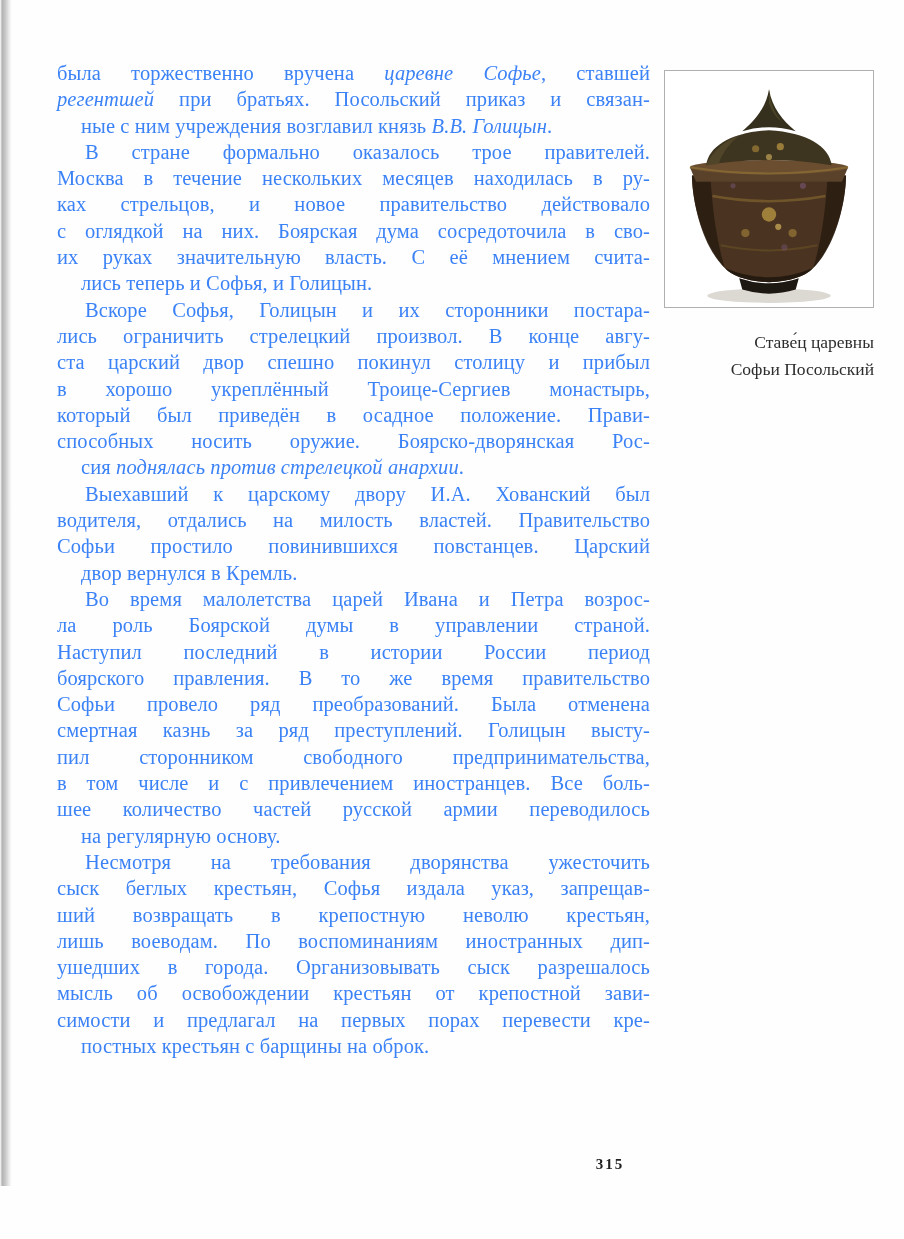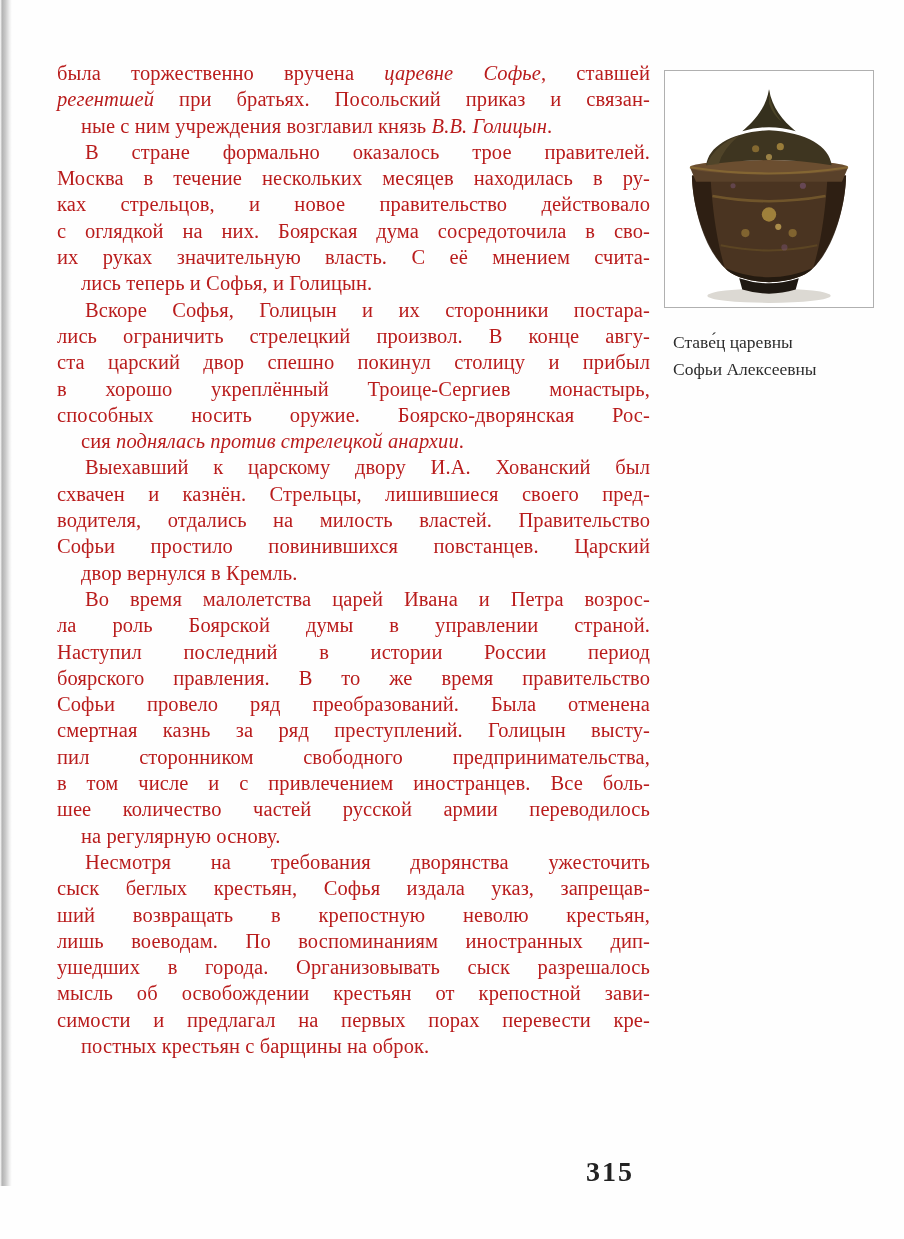"была торжественно вручена царевне Софье," .text-col { color: #b91c1c -> #3b82f6 }
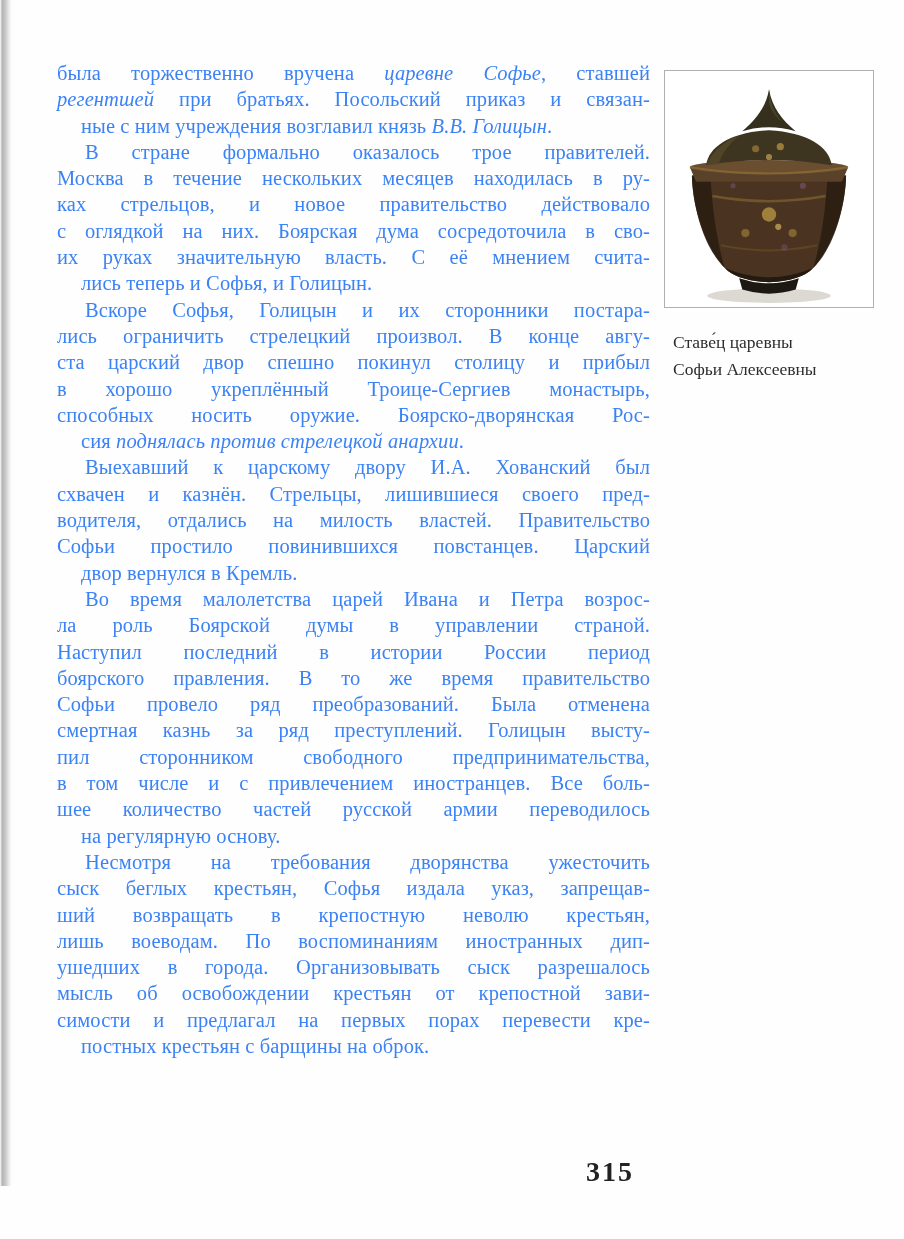"Ставе́ц царевны" .caption { text-align: none -> right }
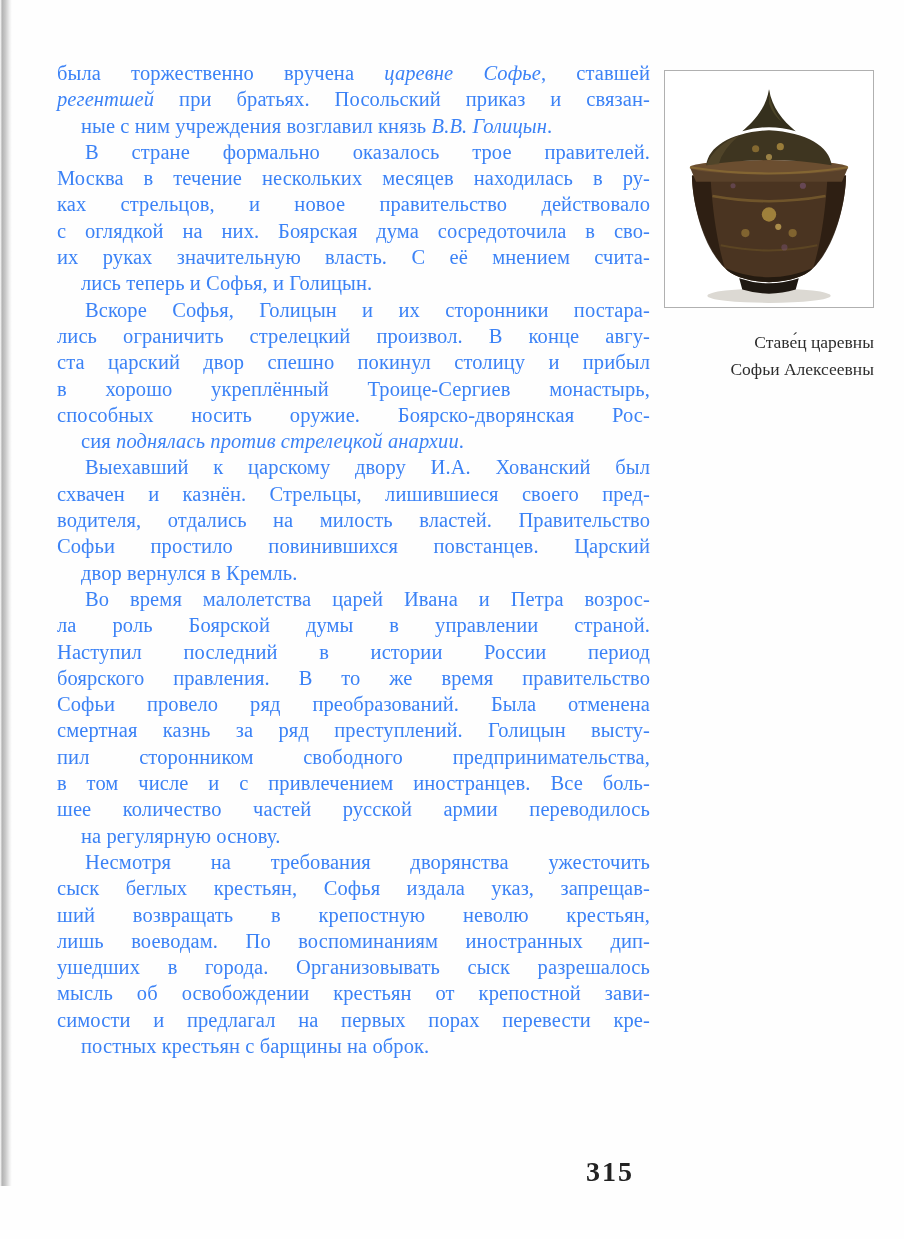"Софьи Алексеевны" div { text: Алексеевны -> Посольский }
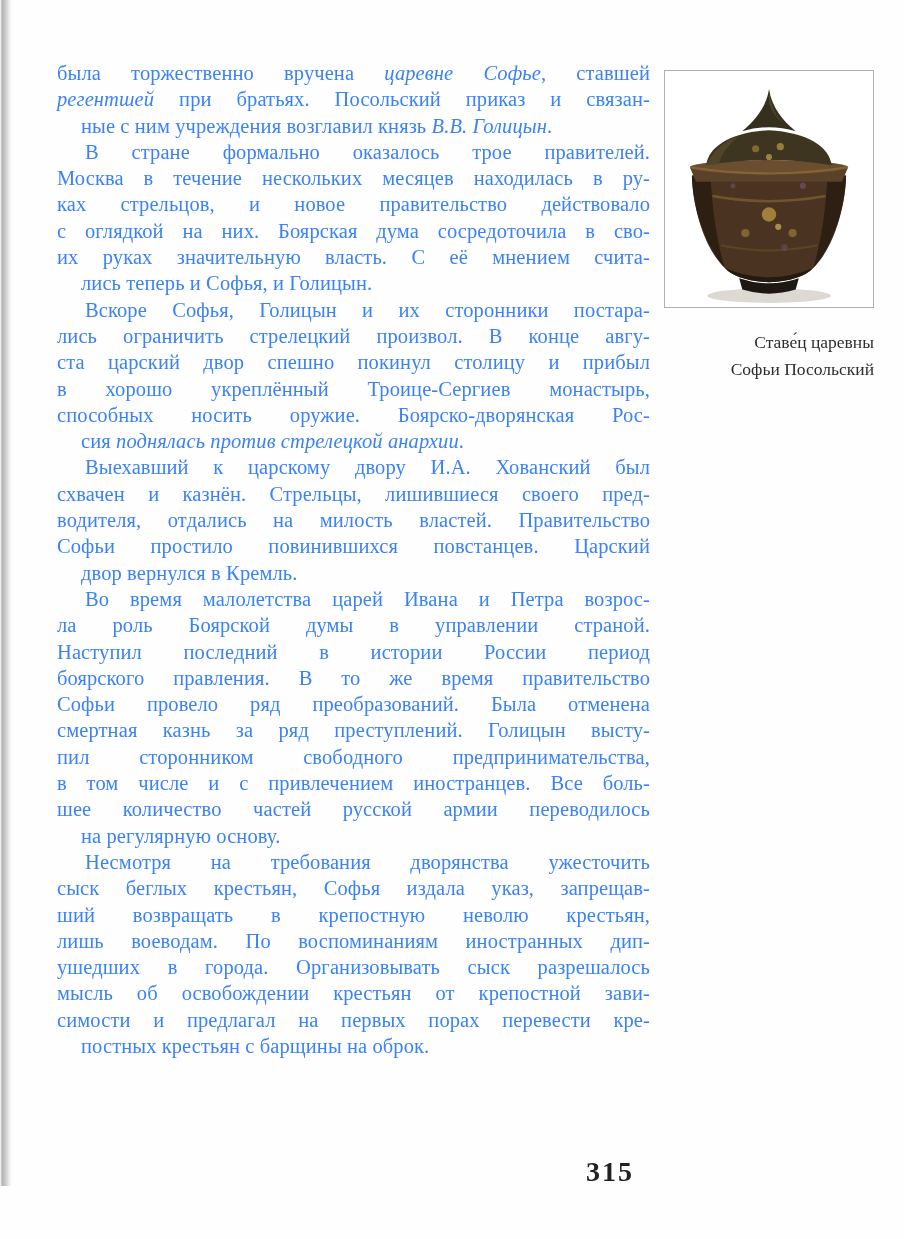"который был приведён в осадное" div.line { html: none -> <div><span>который был приведён в осадное положение. Прави-</span></div> }
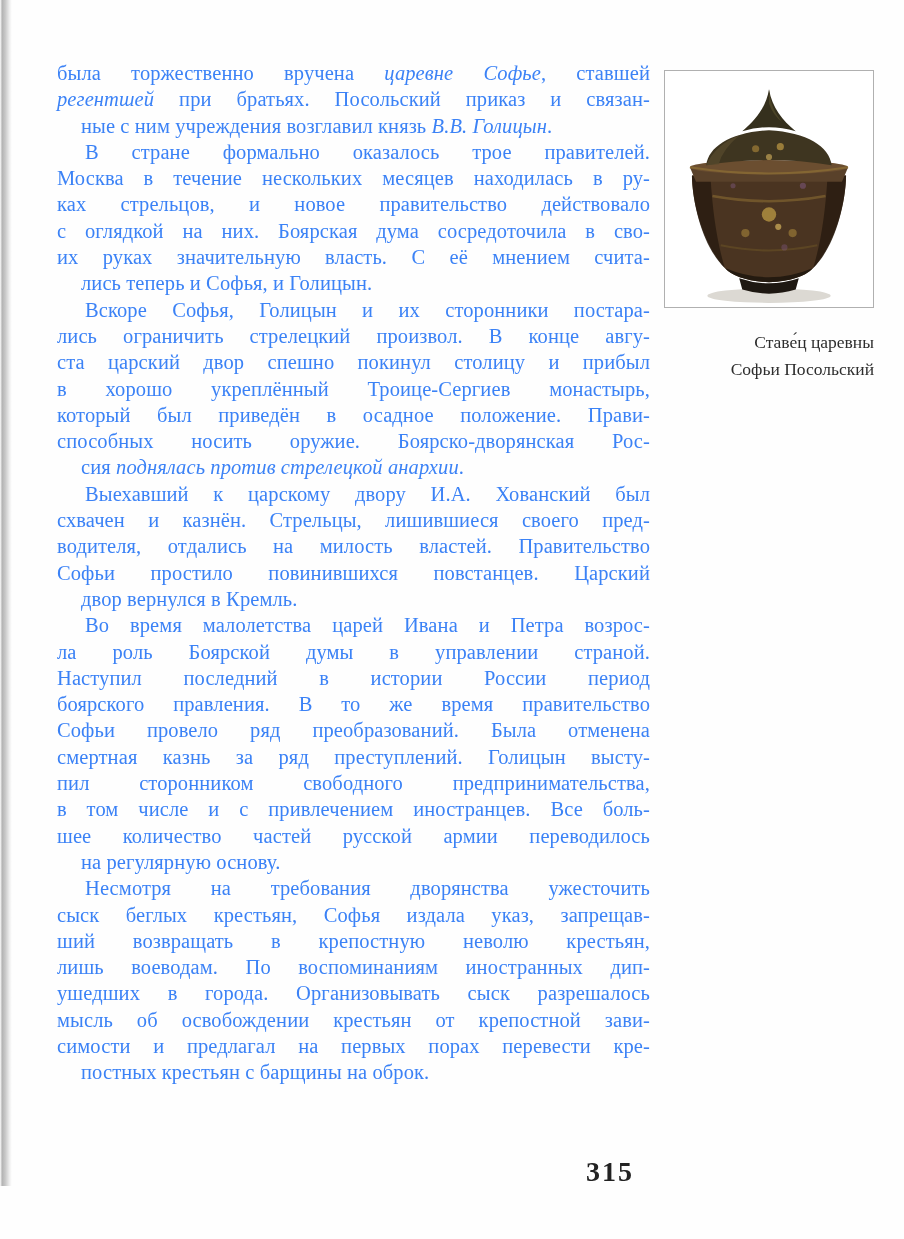"схвачен и казнён. Стрельцы, лишившиеся" div.line { html: <div><span>схвачен и казнён. Стрельцы, лишившиеся своего пред-</span></div> -> none }
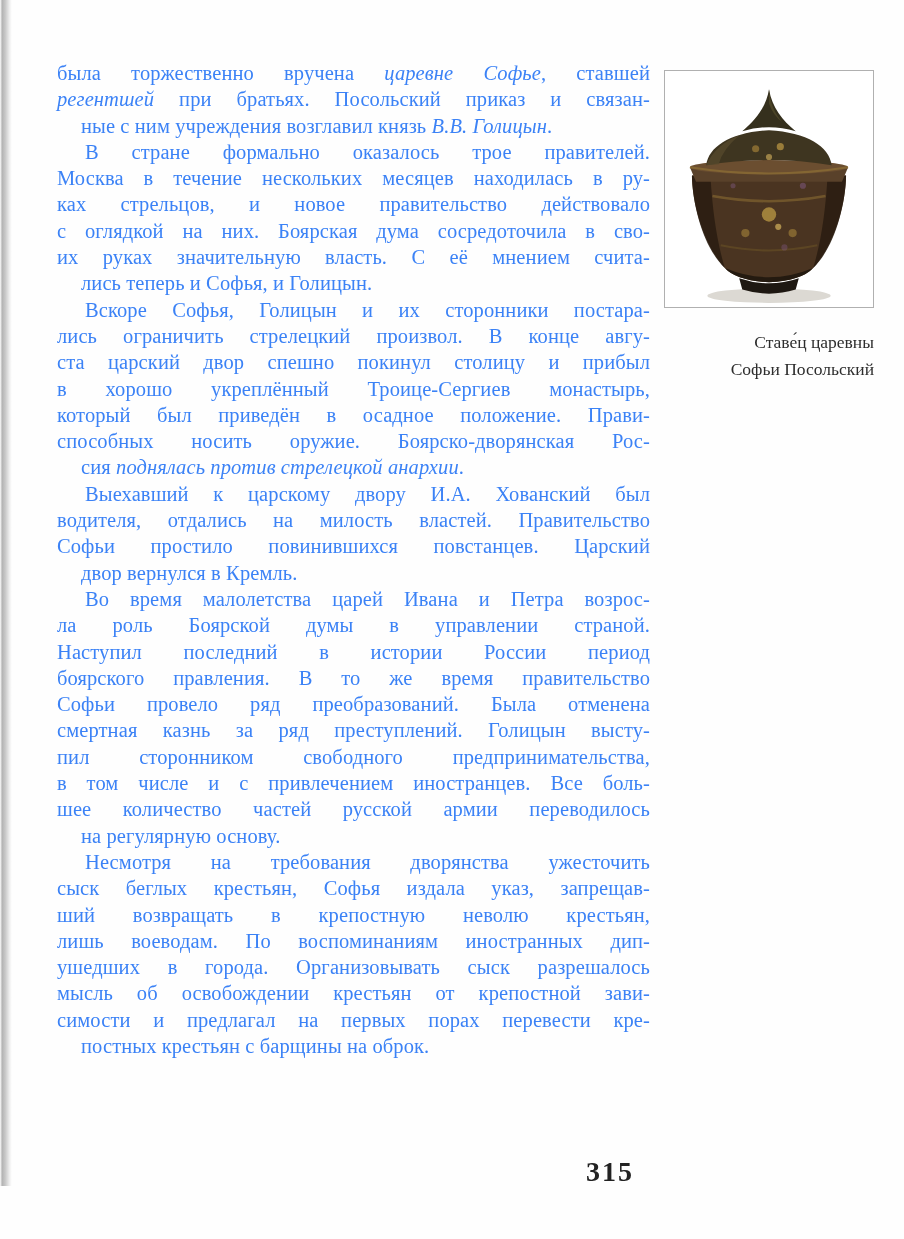"315" .pagenum { font-size: 28px -> 15px }
